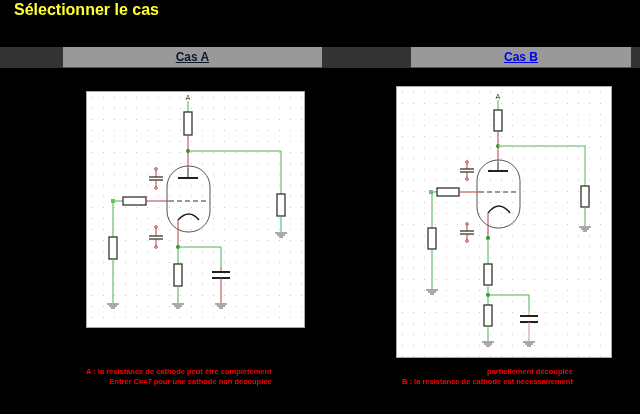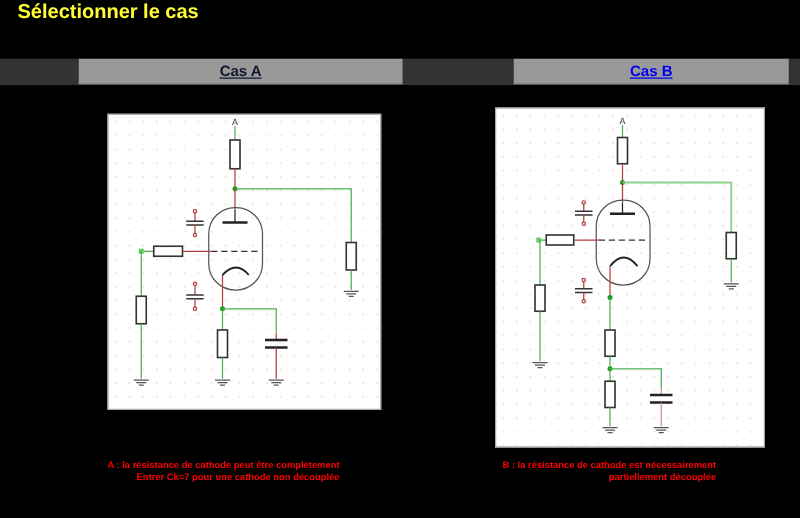"B : la résistance de" div { order: before "partiellement découplée" -> after "partiellement découplée" }
